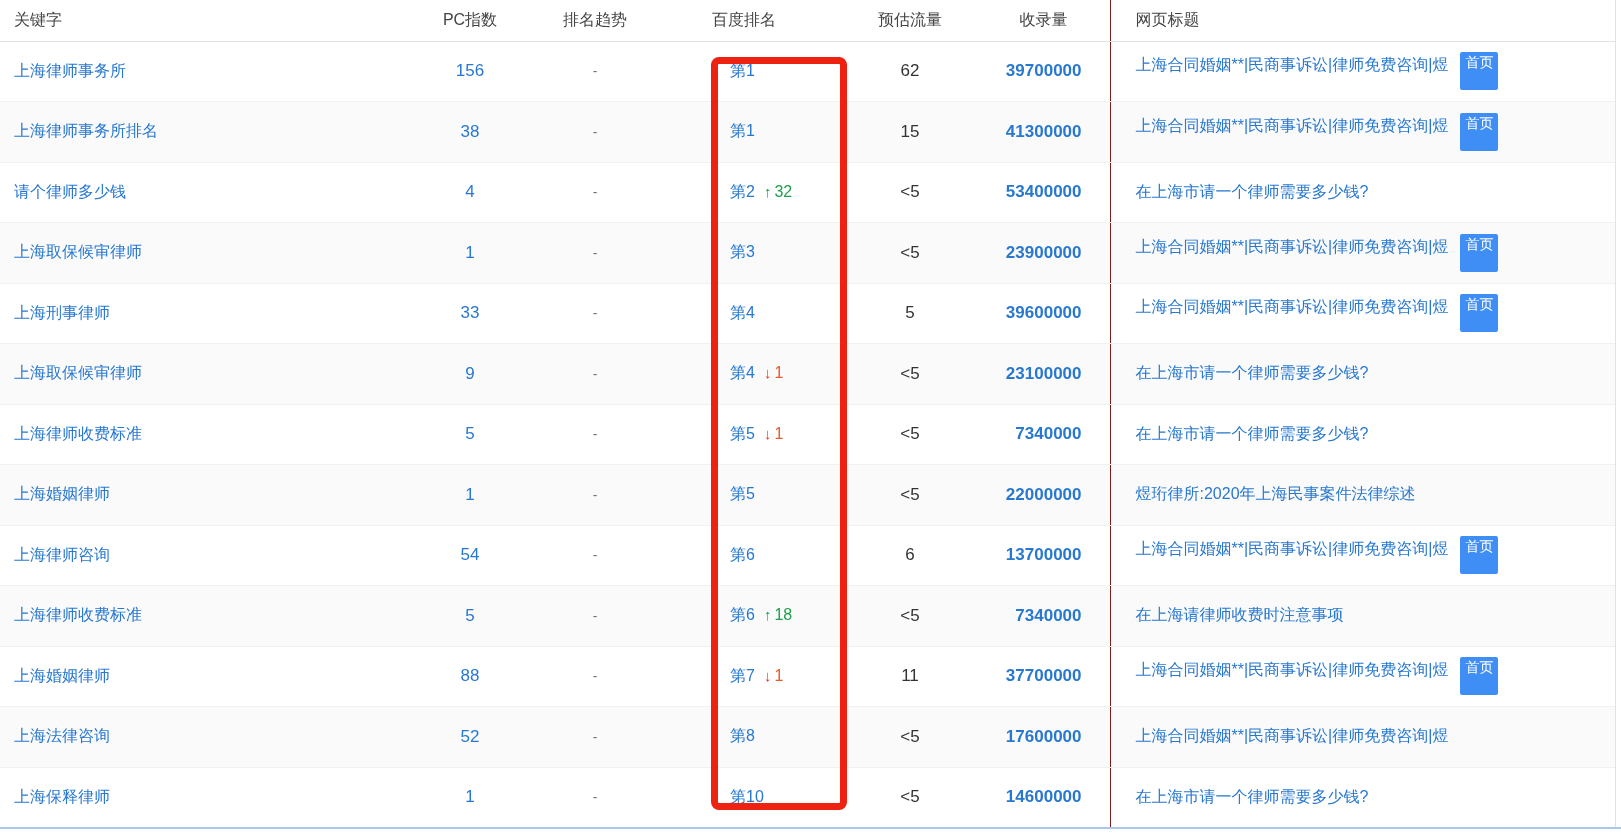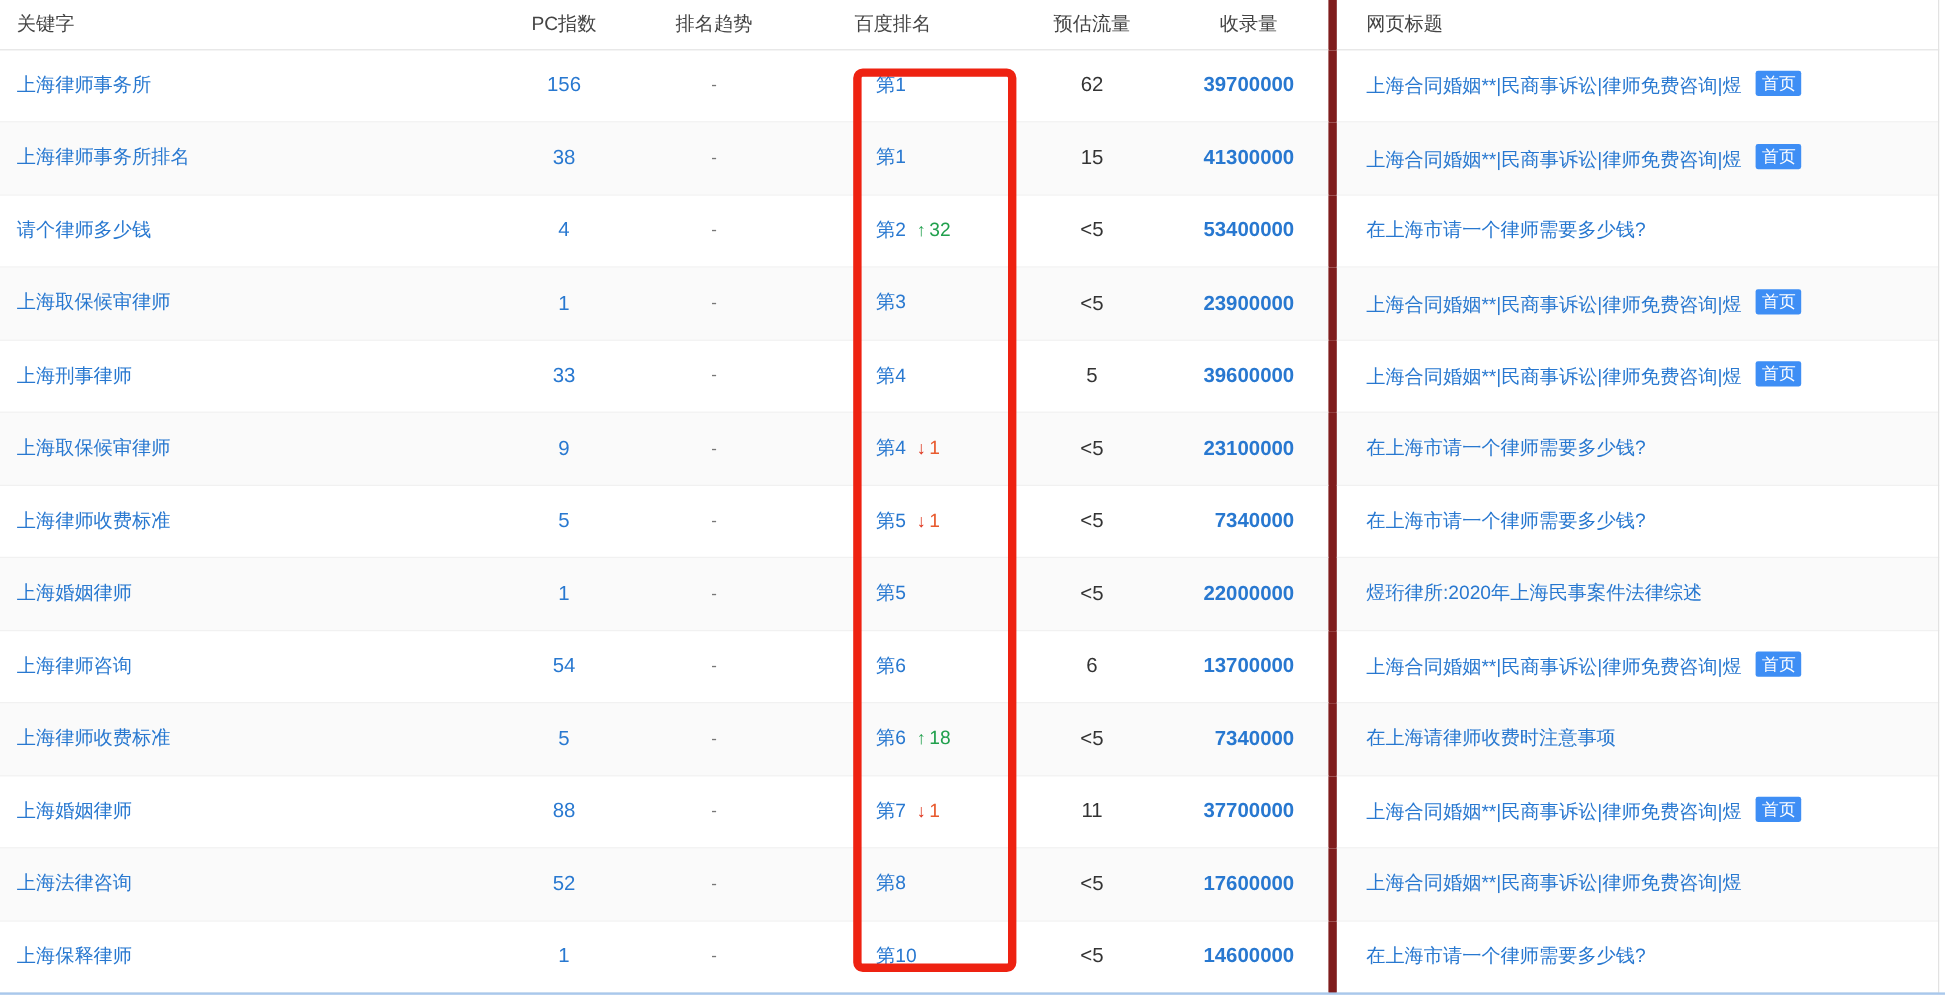"网页标题" .c-title { border-left: 7px solid #7f1d1d -> 1px solid #7f1d1d }
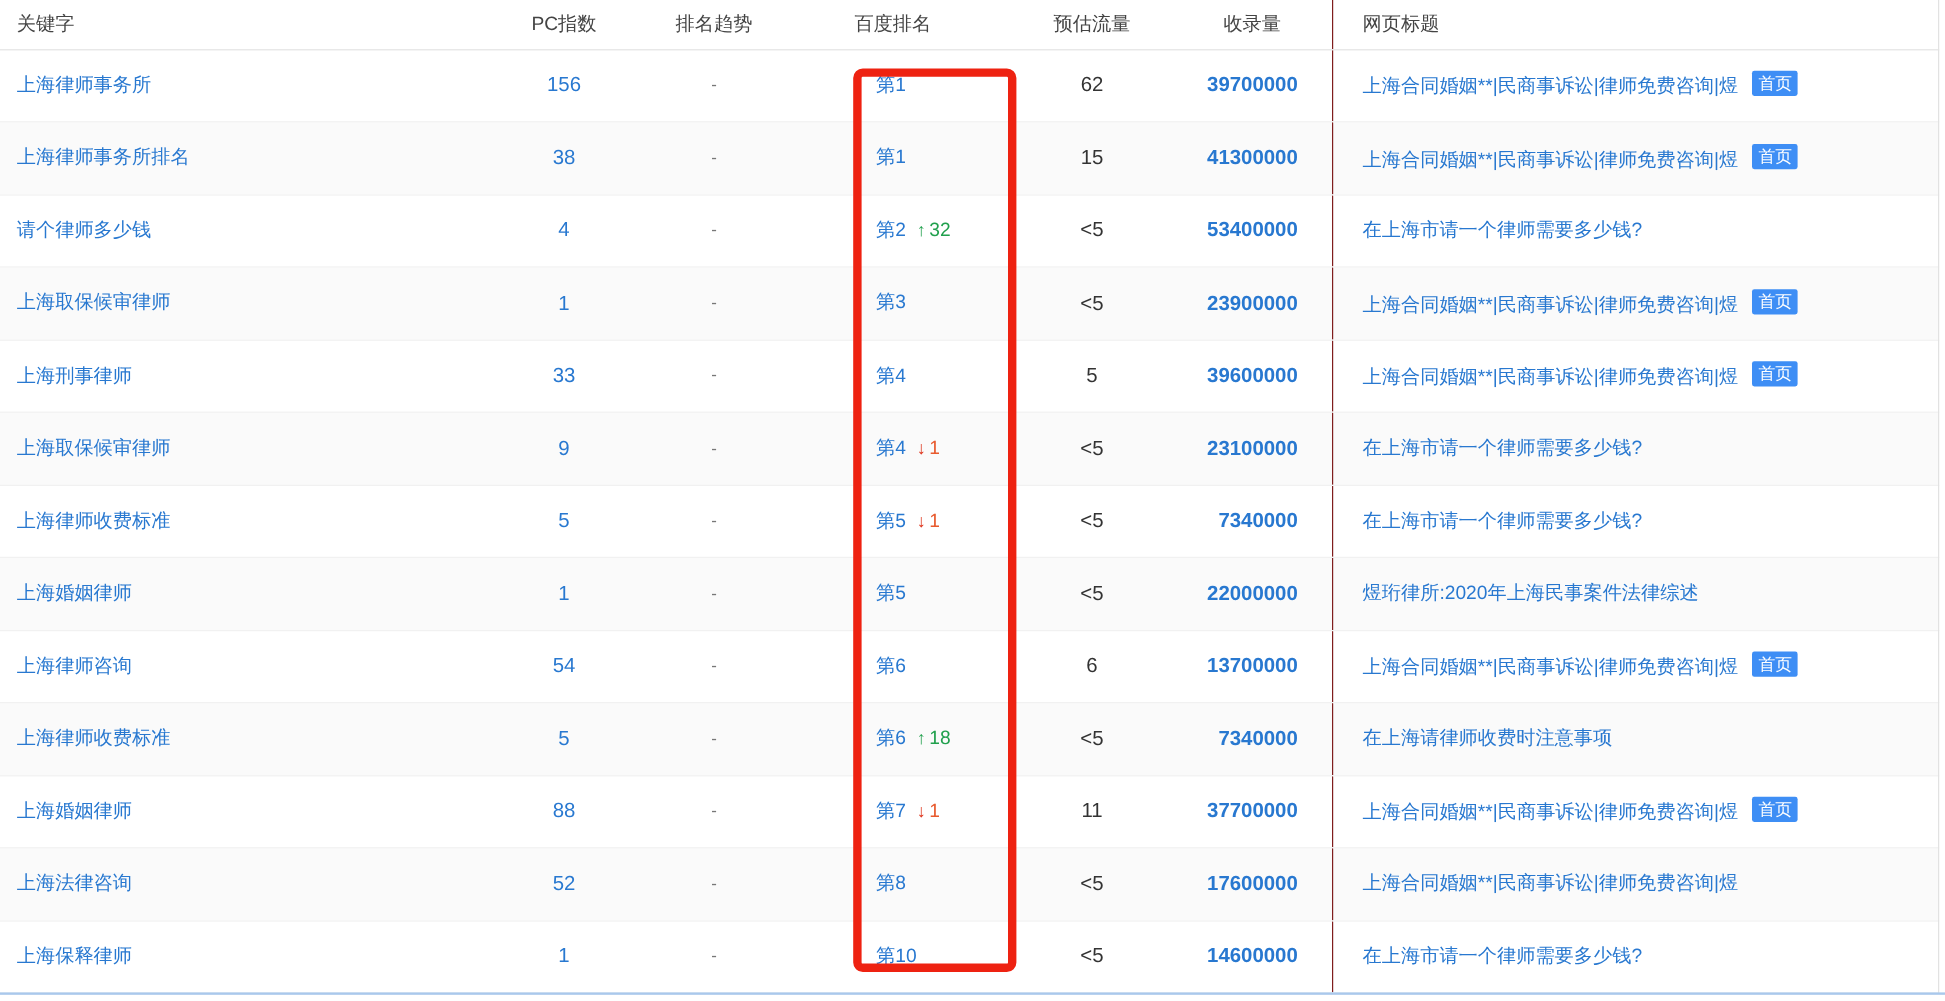"首页" .badge { padding: 1px 5px 1px 5px -> 1px 5px 18px 5px }
